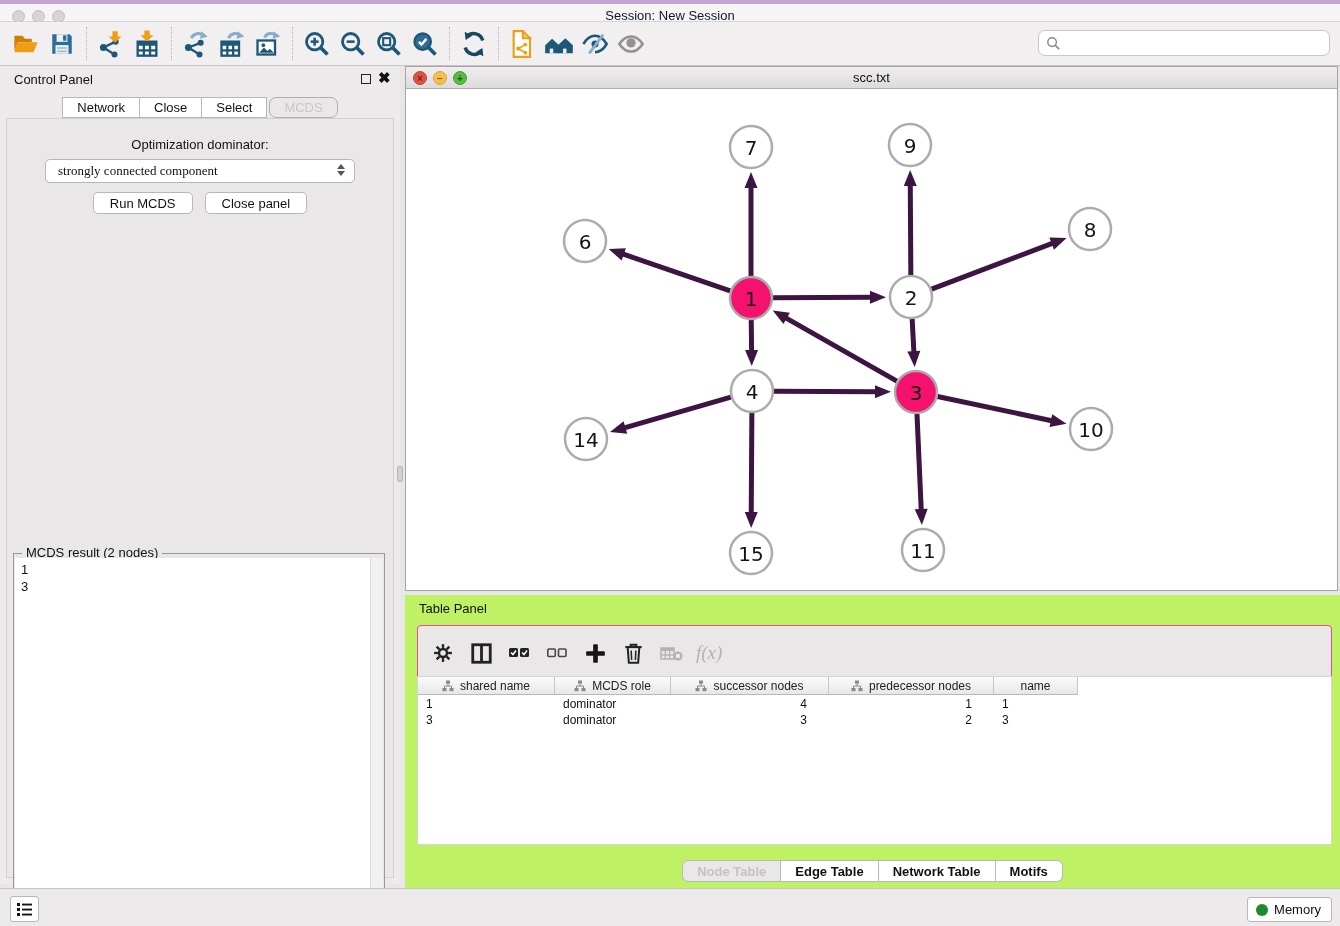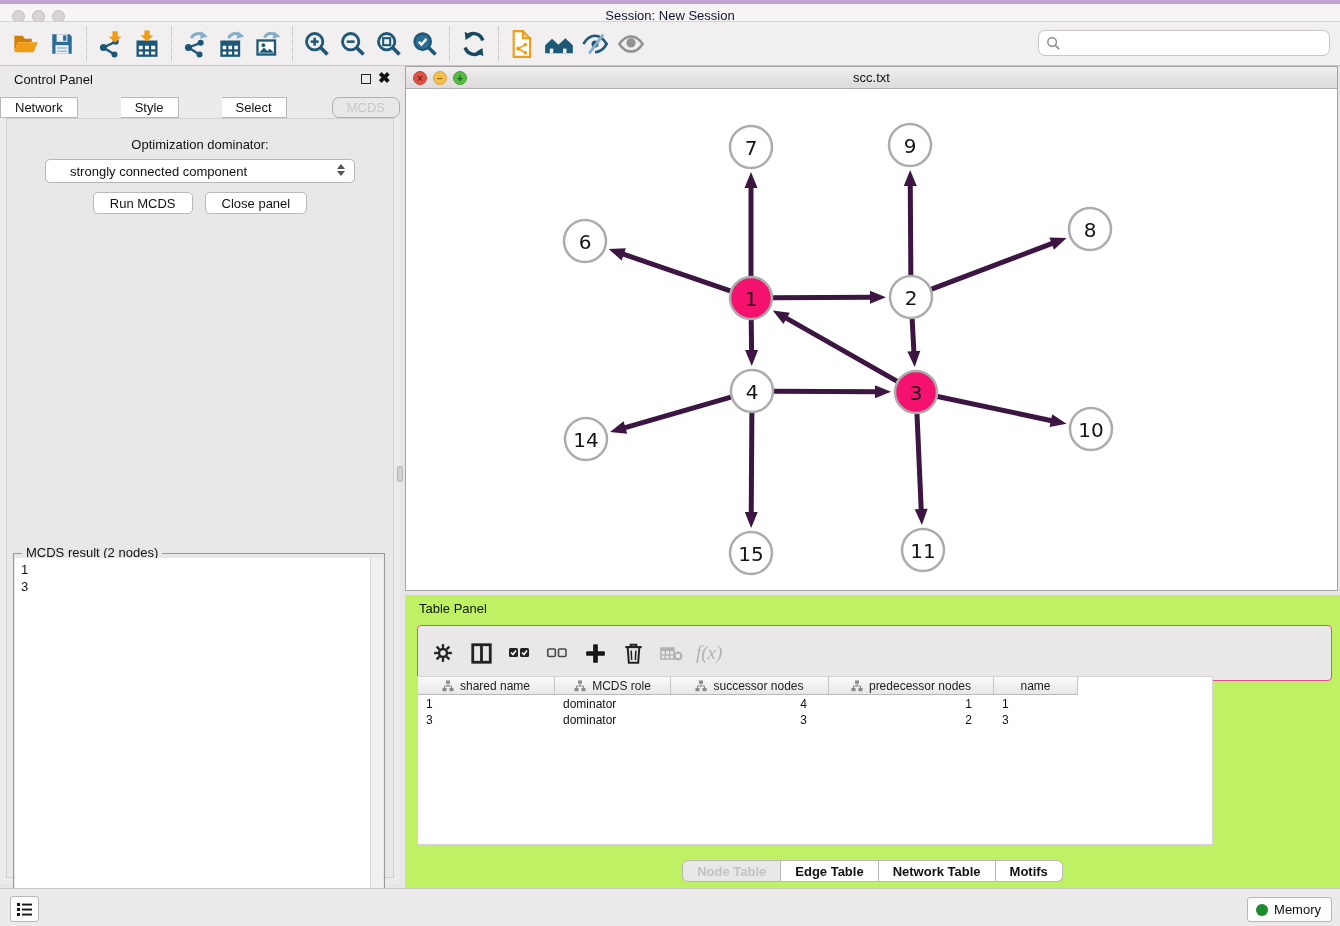"Network" #cp-tabs { justify-content: space-between -> center }
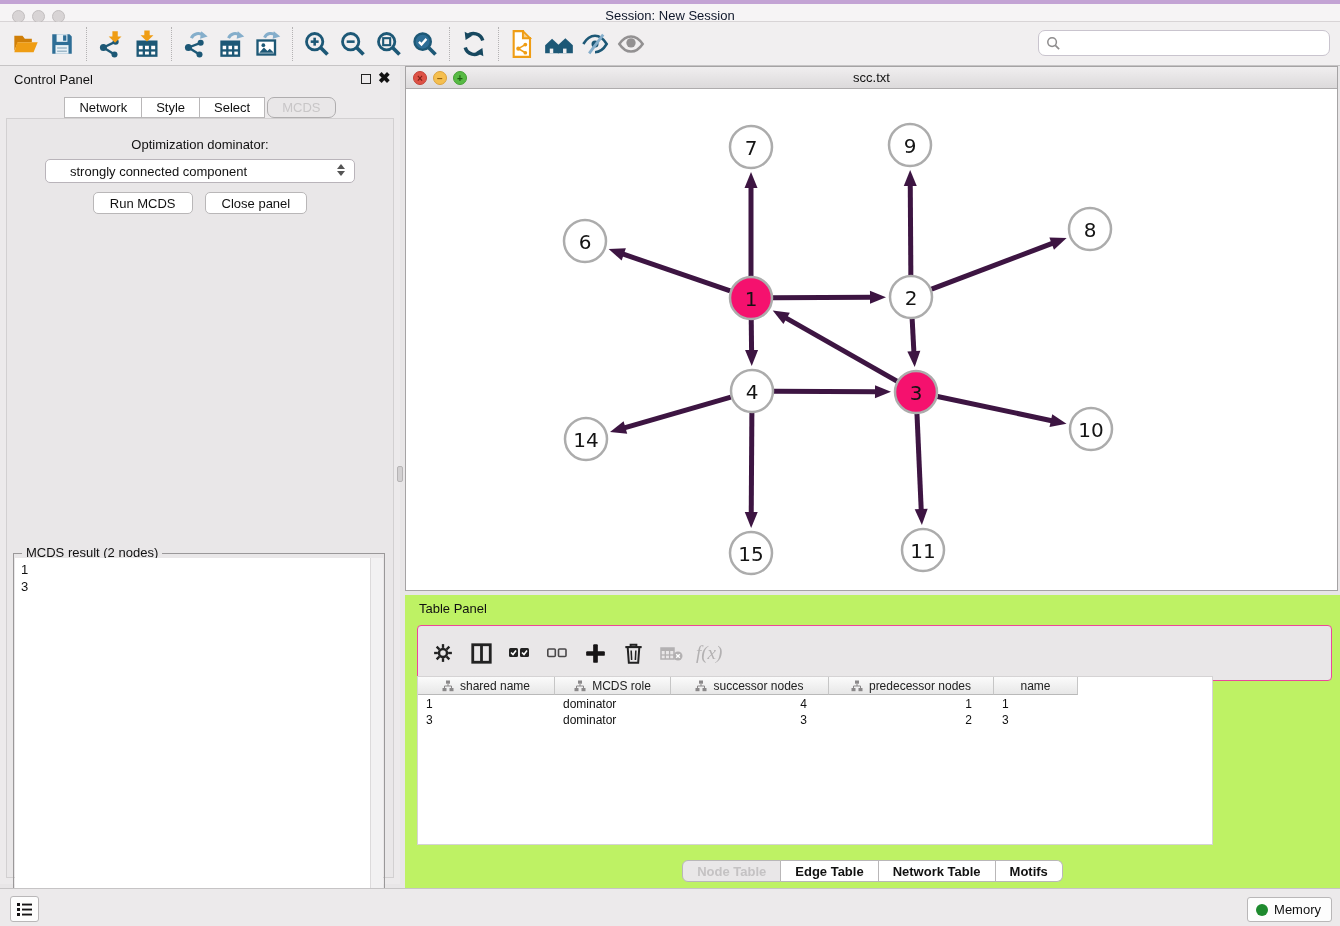"Style" div.cp-tab { text: Style -> Close }
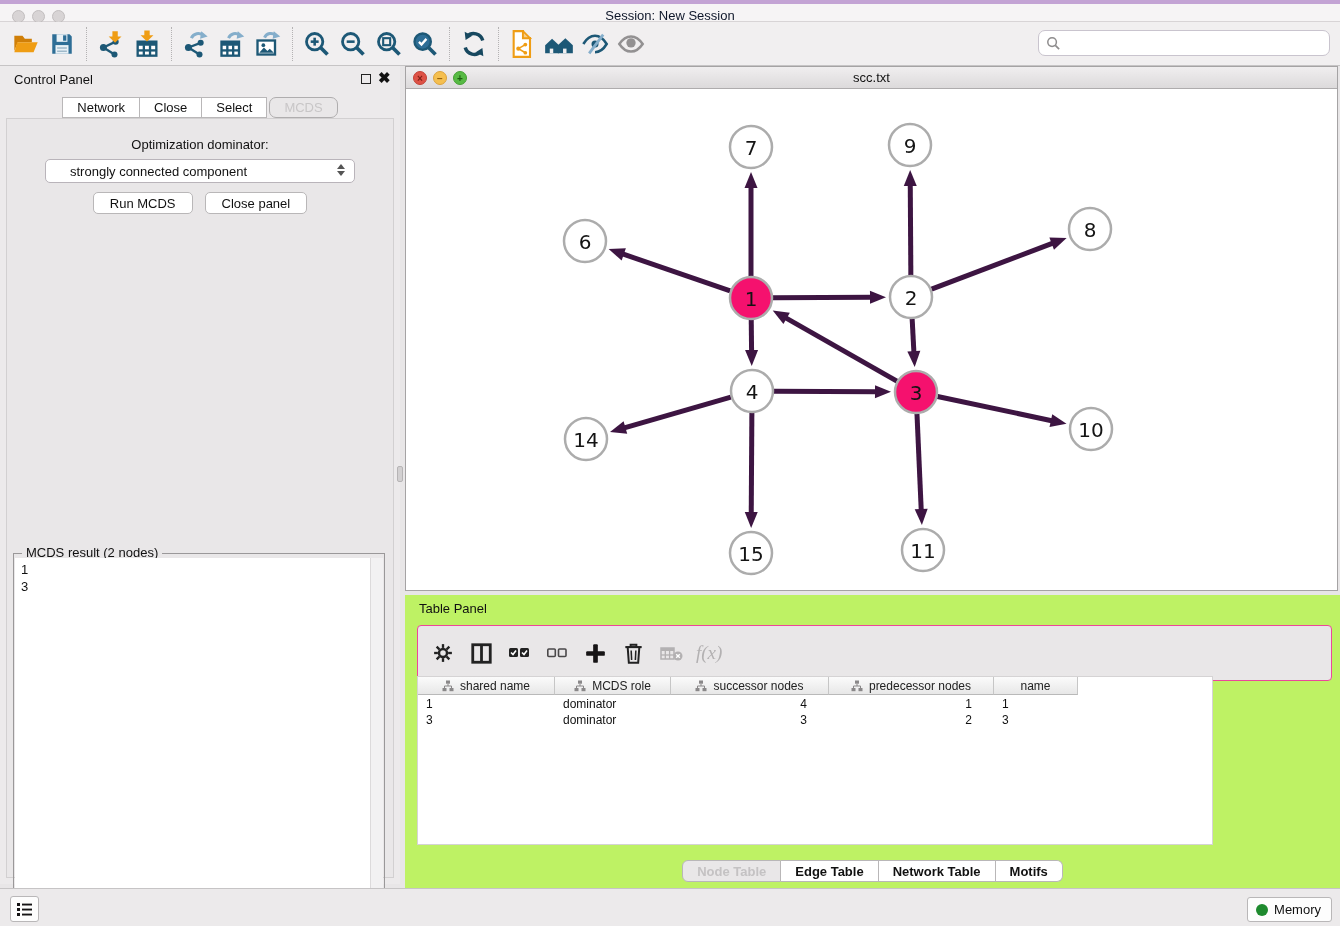"strongly connected component" #criterion-select { font-family: none -> Liberation Serif, serif; padding-left: 24px -> 12px }
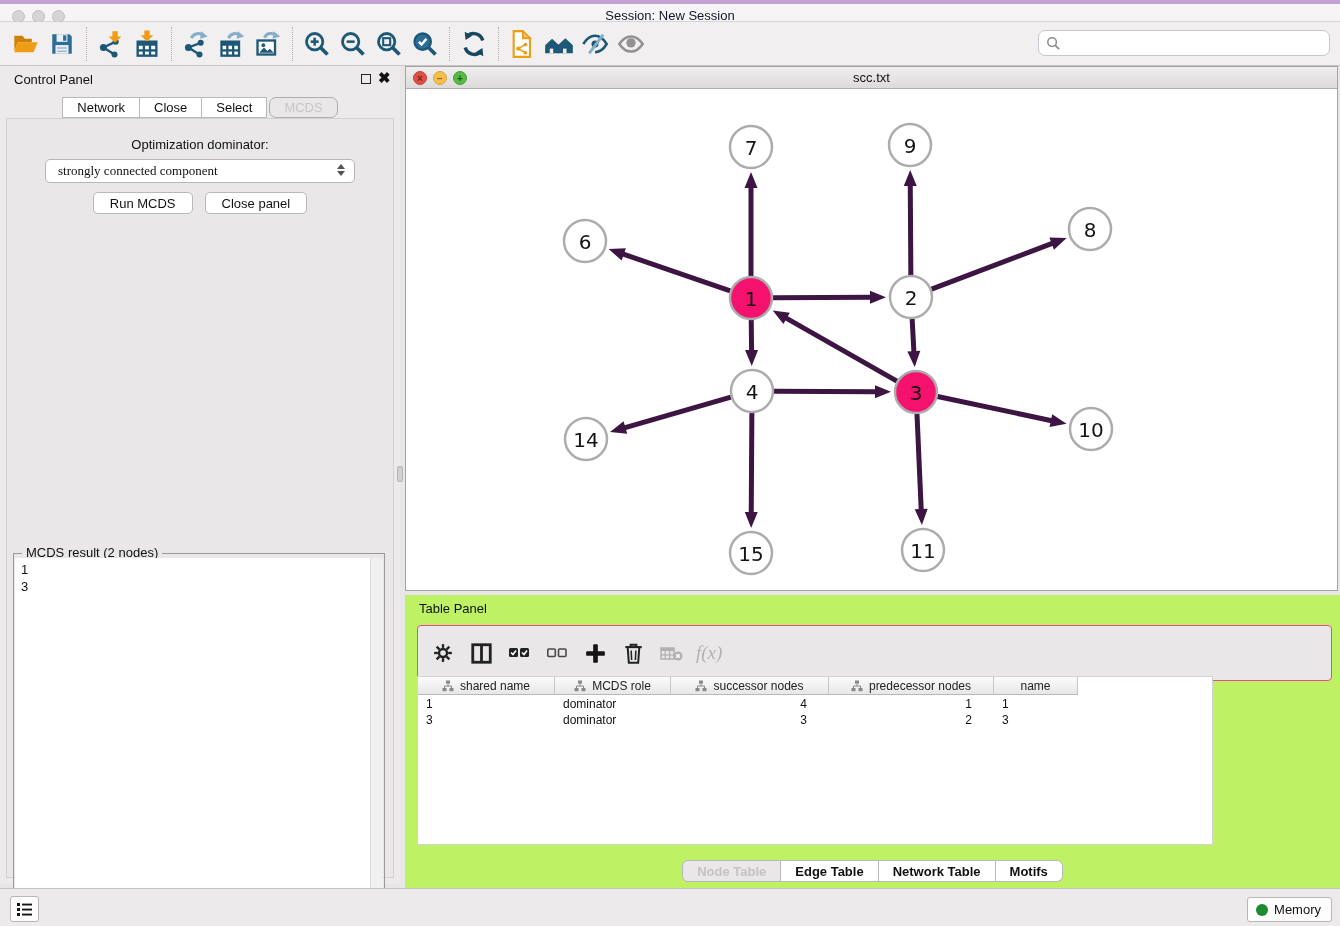"shared name" #node-table { width: 796px -> 915px }
